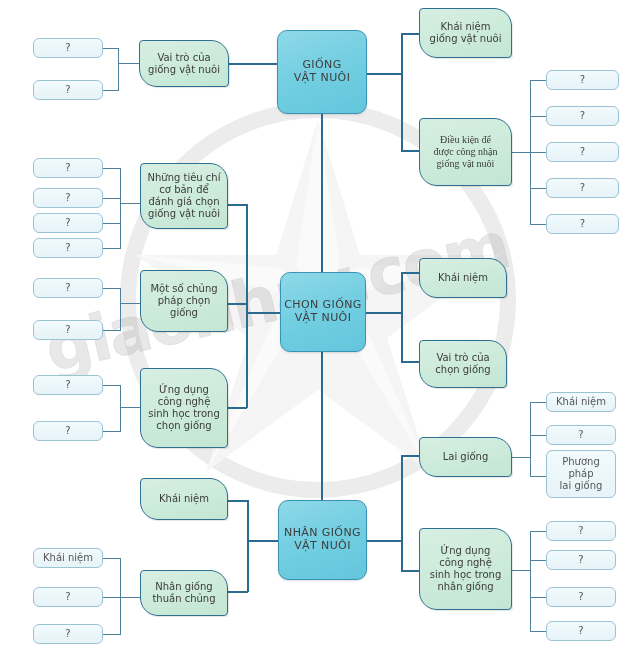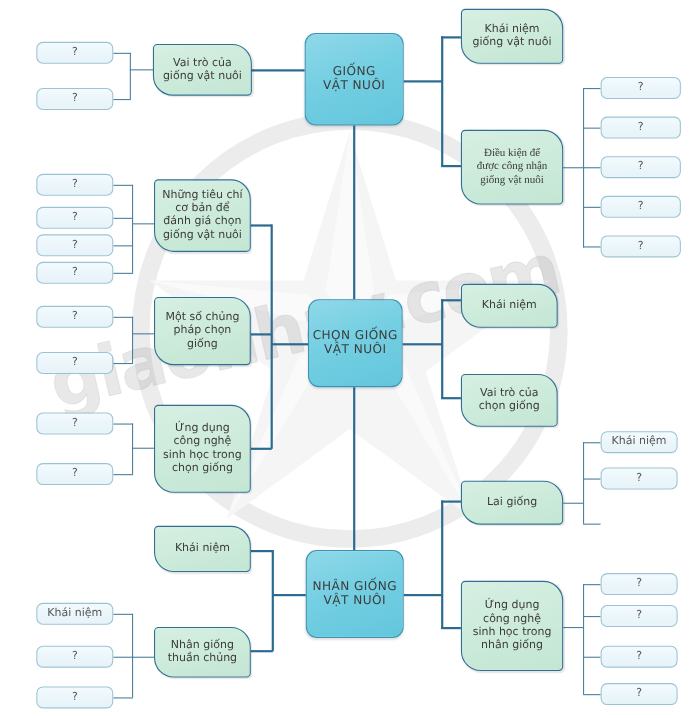"Phương" div.node { html: none -> <div> <span>Phương pháp lai giống</span> </div> }
